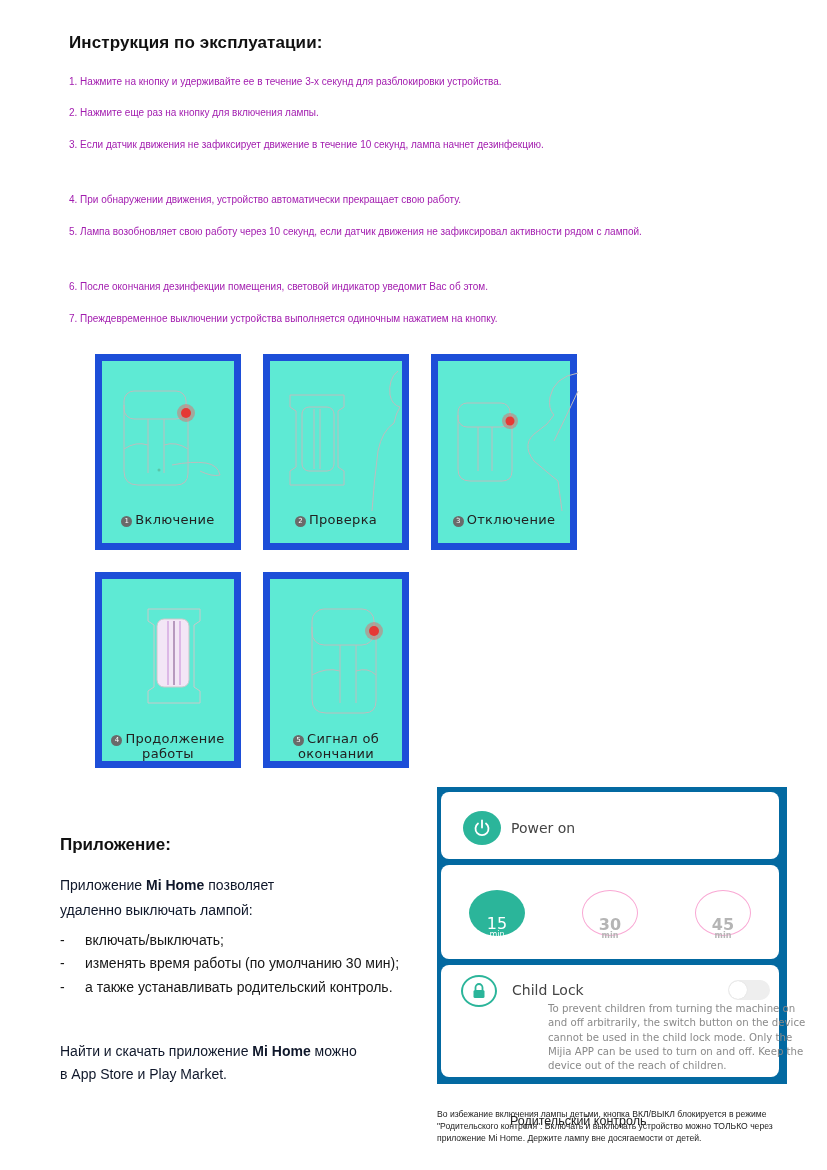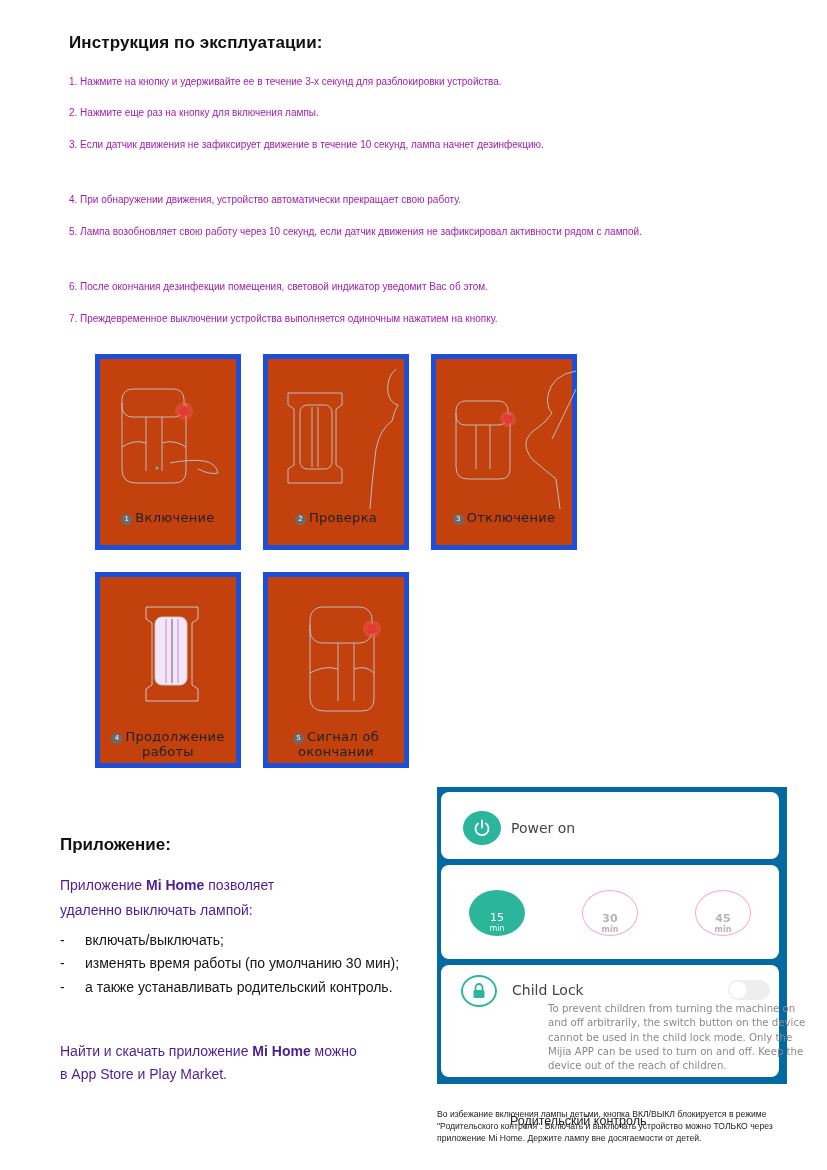"1 Включение" .panel { background: #c2410c -> #5eead4; border: 5px solid #1d4ed8 -> 7px solid #1d4ed8 }
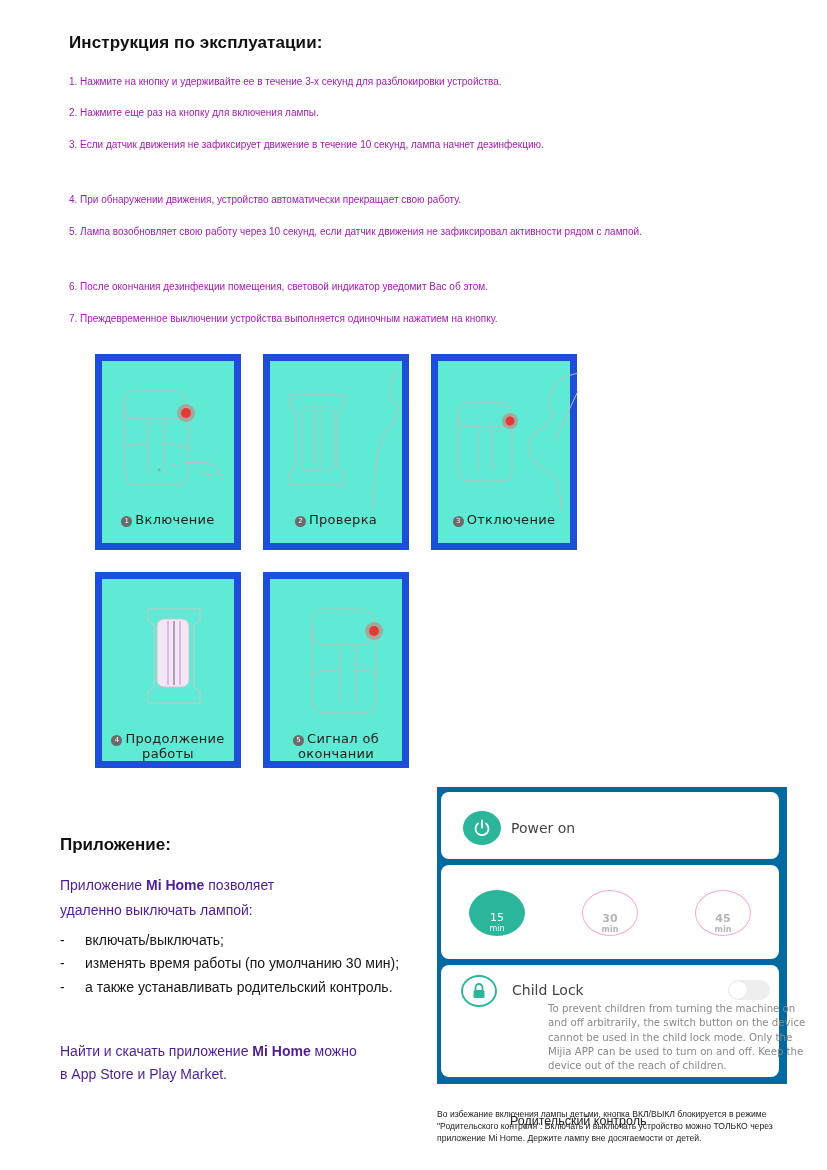"Приложение Mi Home позволяет" .para { color: #4c1d95 -> #0f172a }
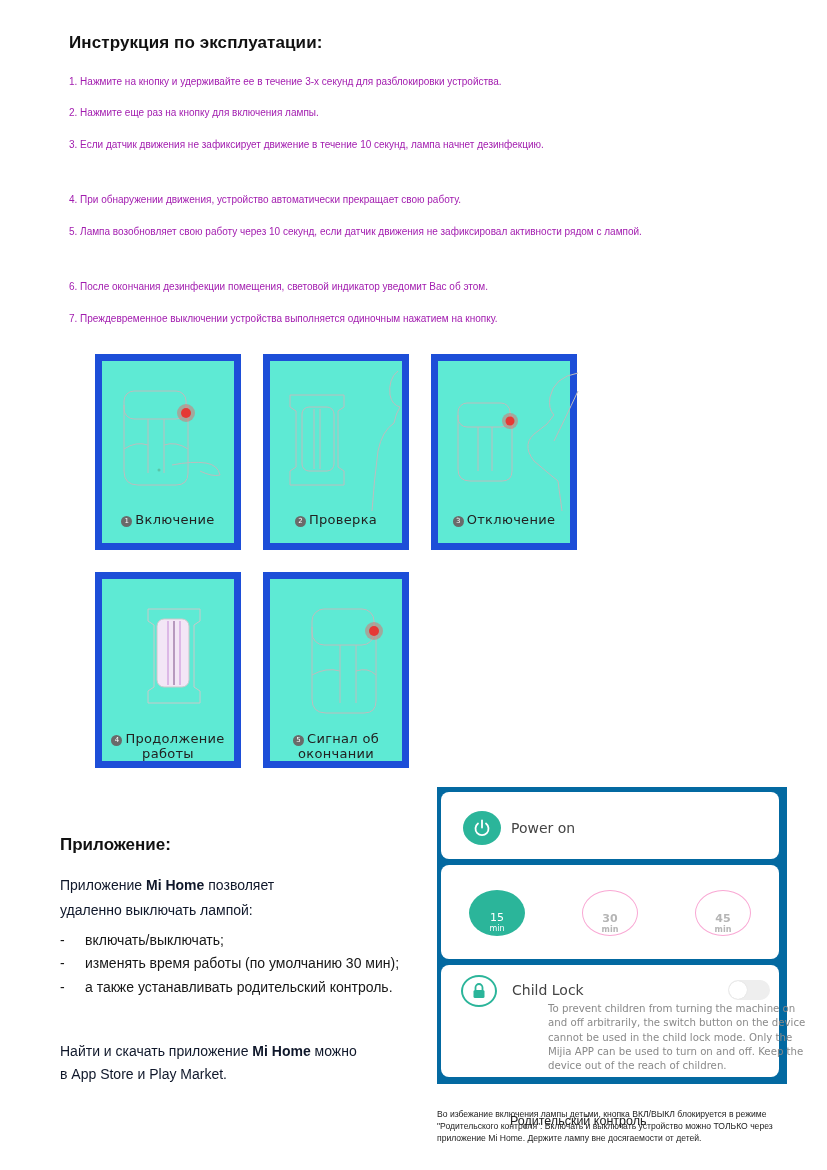"15" .timer .v { font-size: 11px -> 16px; margin-top: 22px -> 28px }
